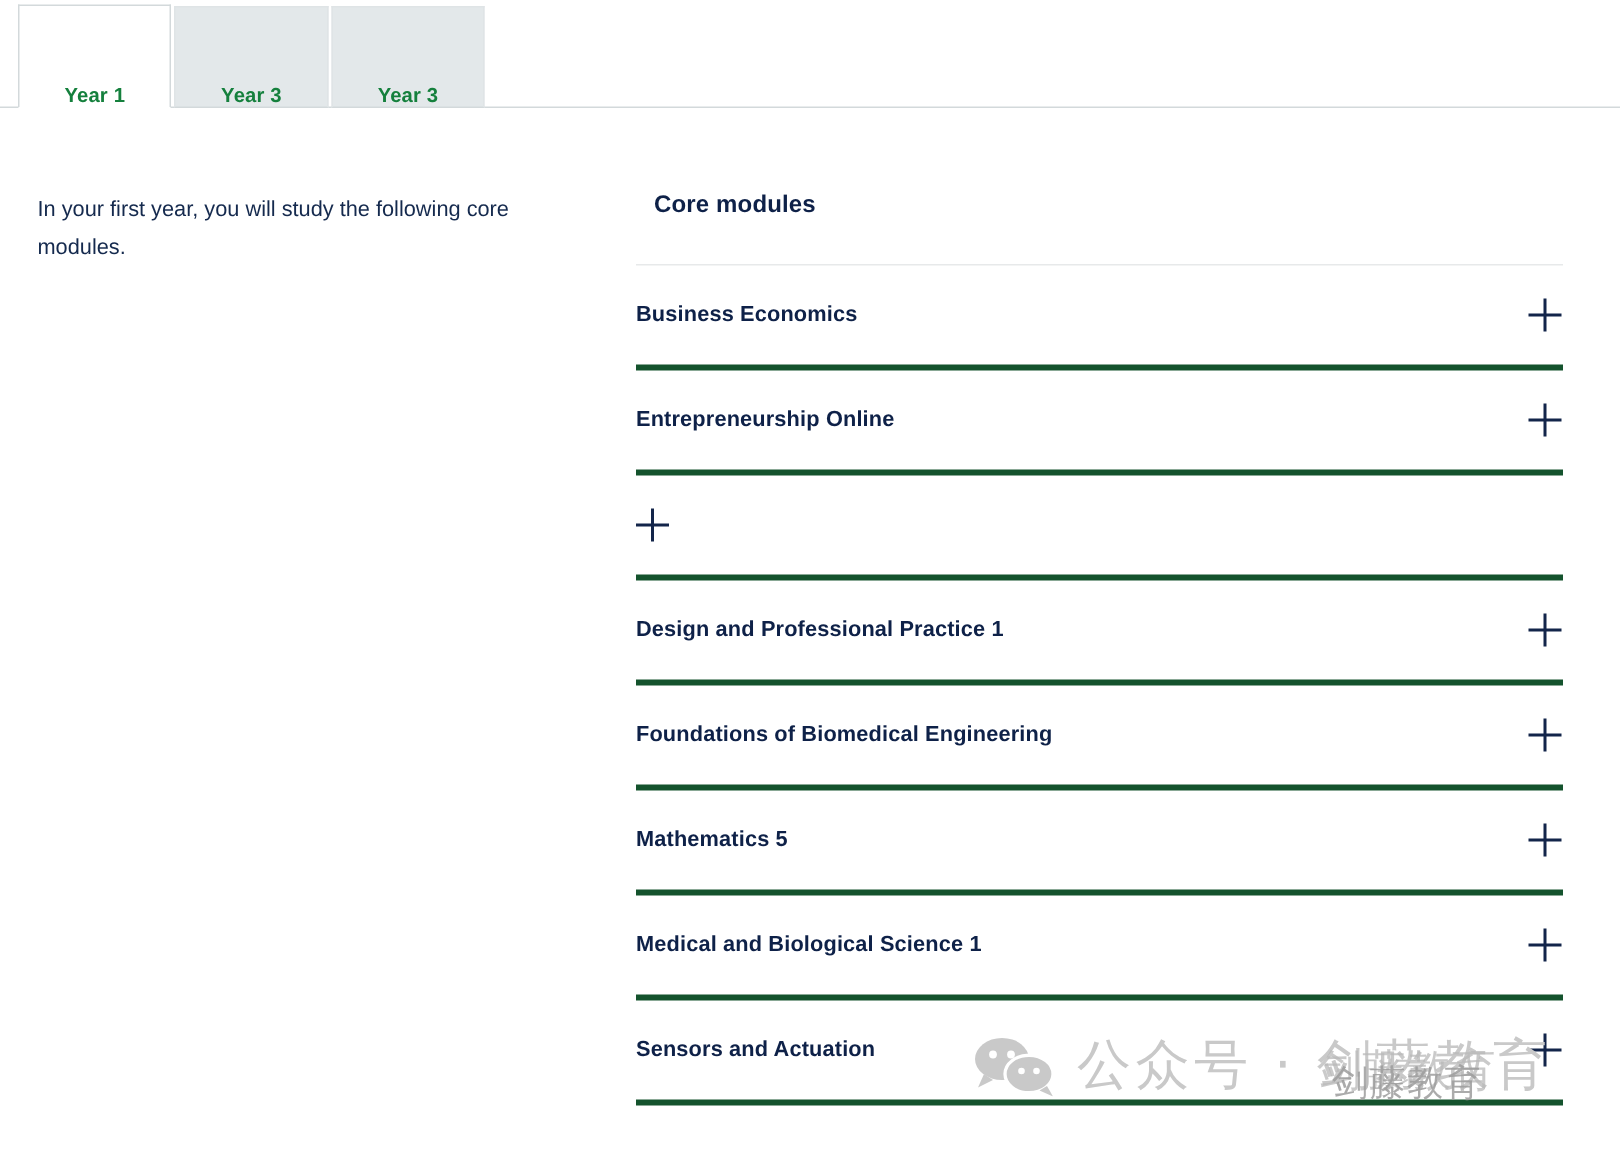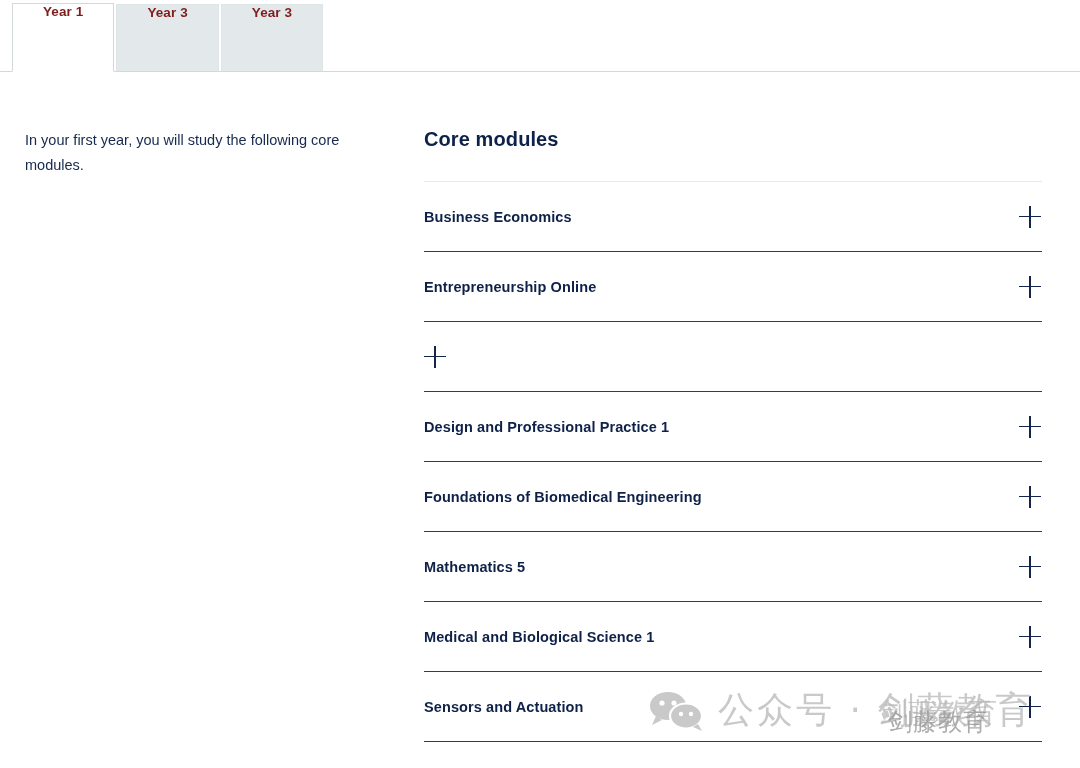"Year 1" .tab { align-items: flex-start -> flex-end; color: #7f1d1d -> #15803d }
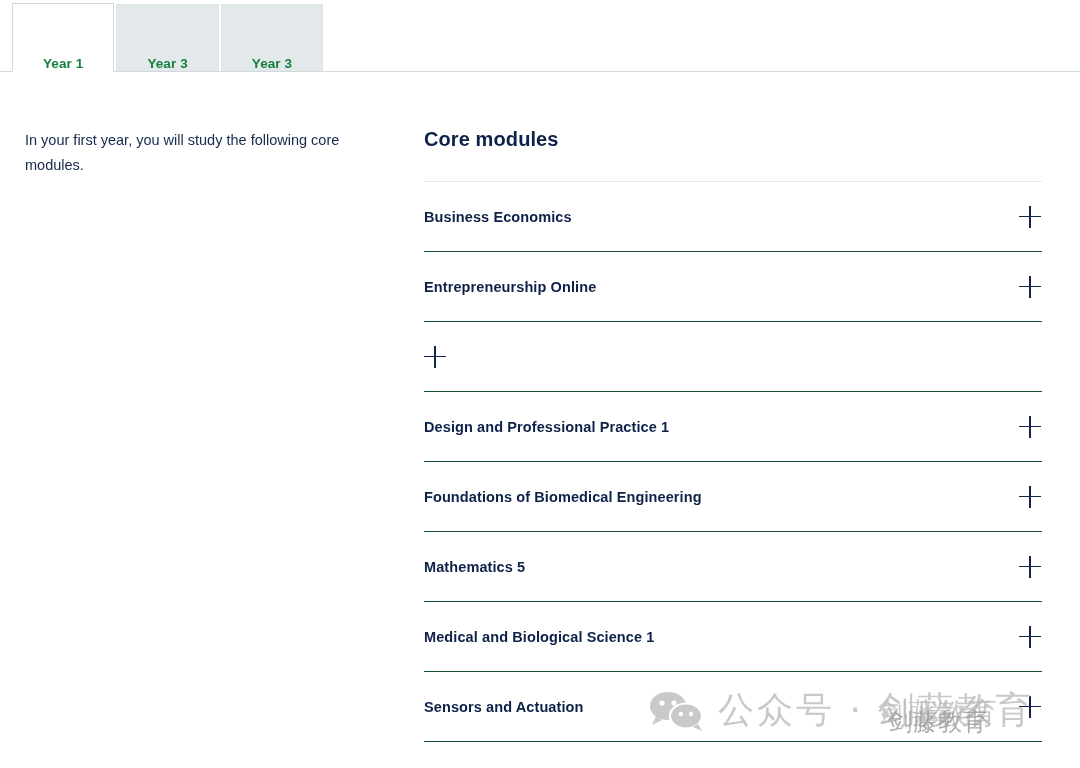"Core modules" .section-title { font-size: 20px -> 16px; margin: 0 0 30px 0 -> 0 0 30px 12px }
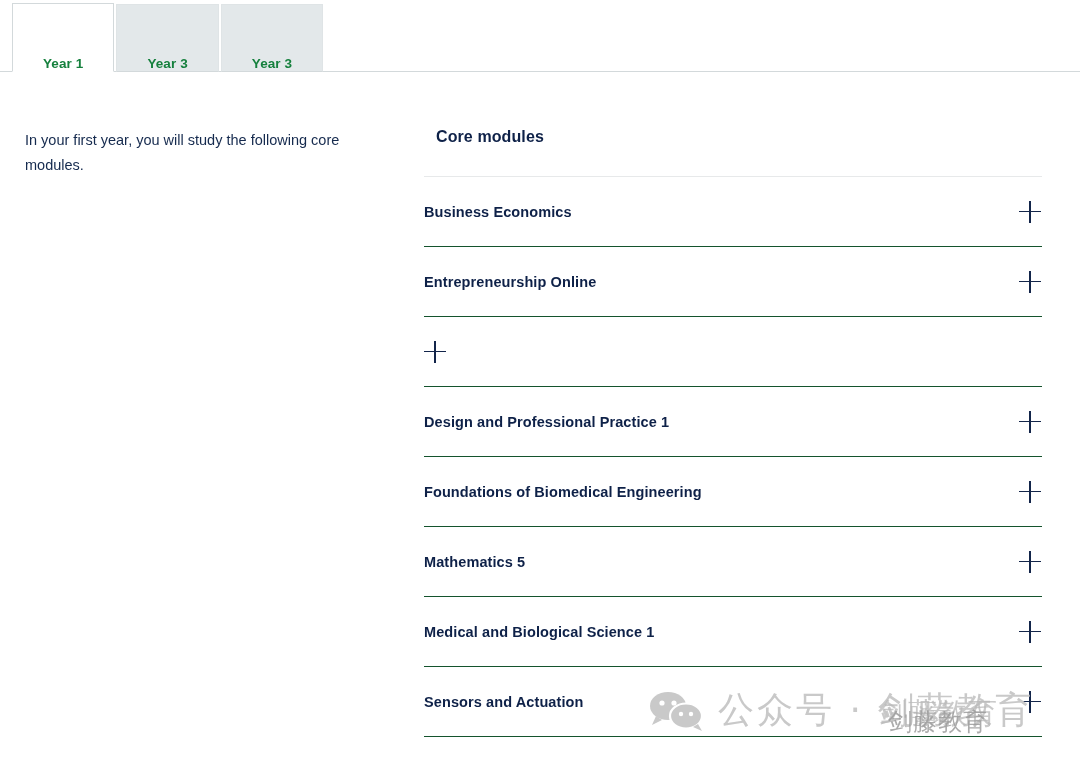"Business Economics" .acc-item { border-bottom: 1px solid #14532d -> 4px solid #14532d }
